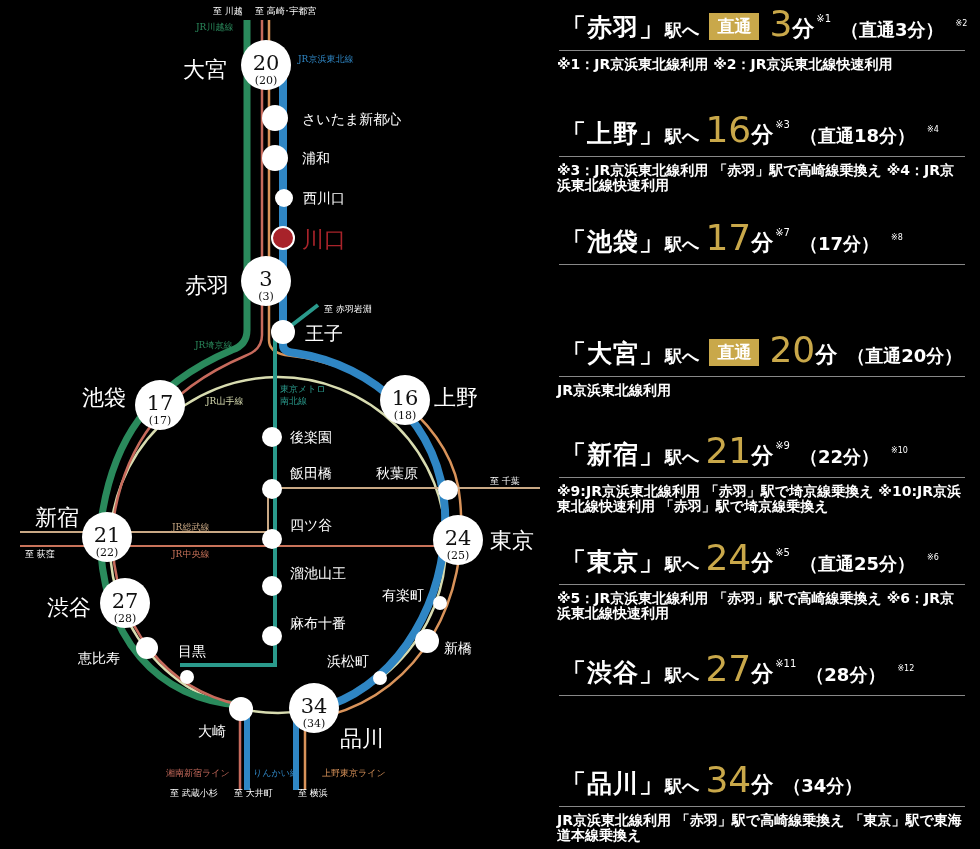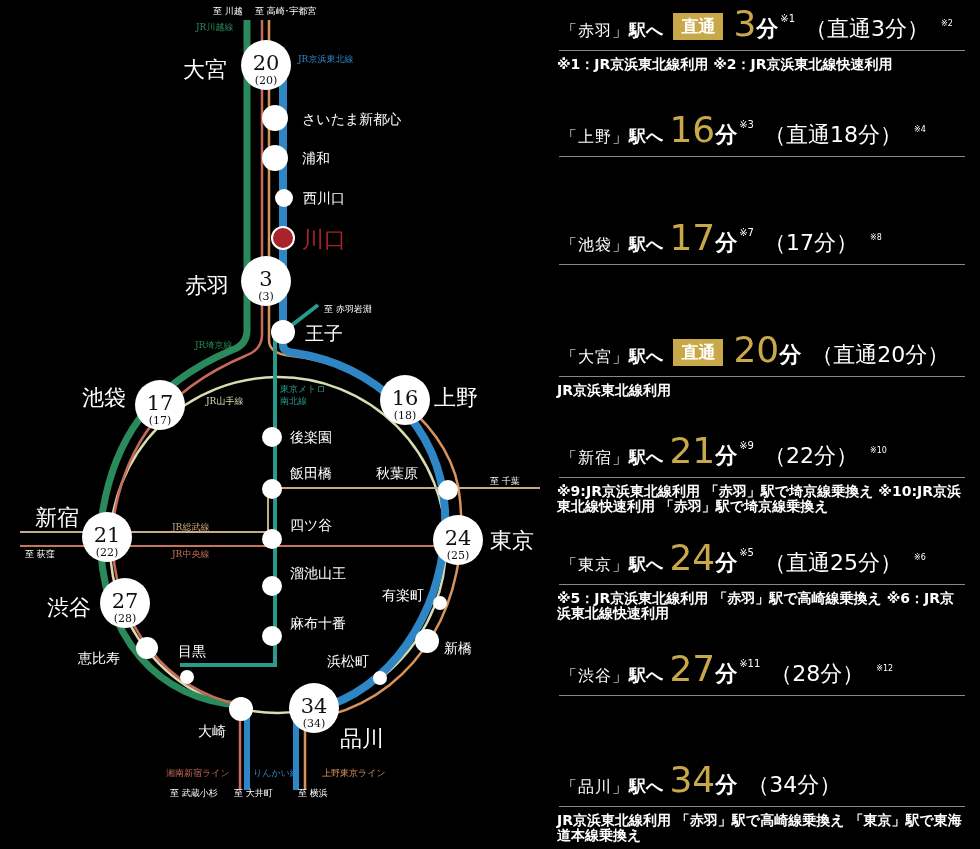"「赤羽」" .stn { font-size: 16px -> 25px; font-weight: normal -> bold }
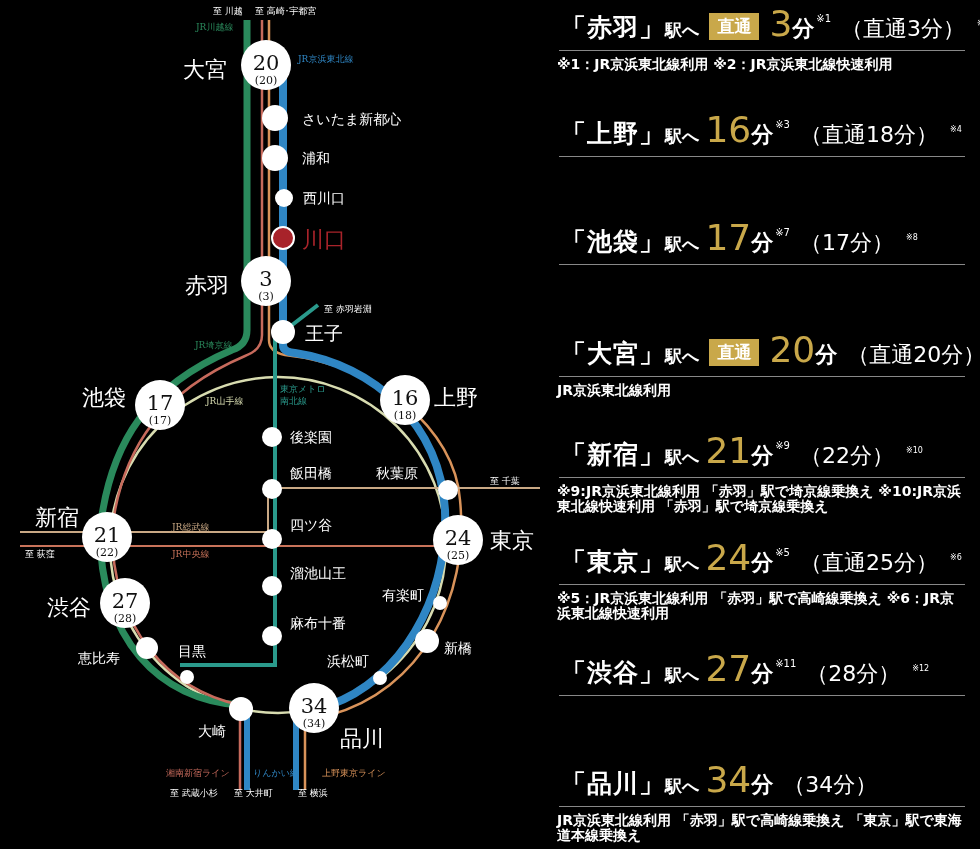"（直通3分）" .paren { font-size: 22px -> 18px; font-weight: normal -> bold }
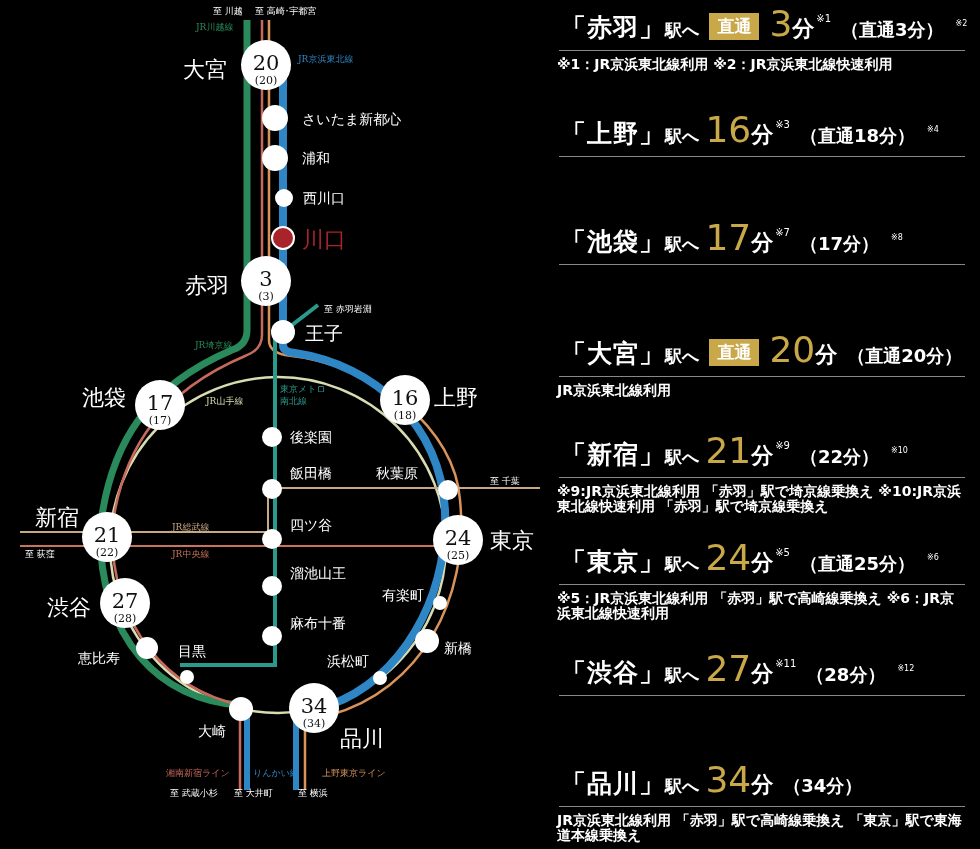"※3：JR京浜東北線利用 「赤羽」駅で高崎線乗換え ※4：JR京浜東北線快速利用" div.note { html: none -> <div>※3：JR京浜東北線利用 「赤羽」駅で高崎線乗換え ※4：JR京浜東北線快速利用</div> }
